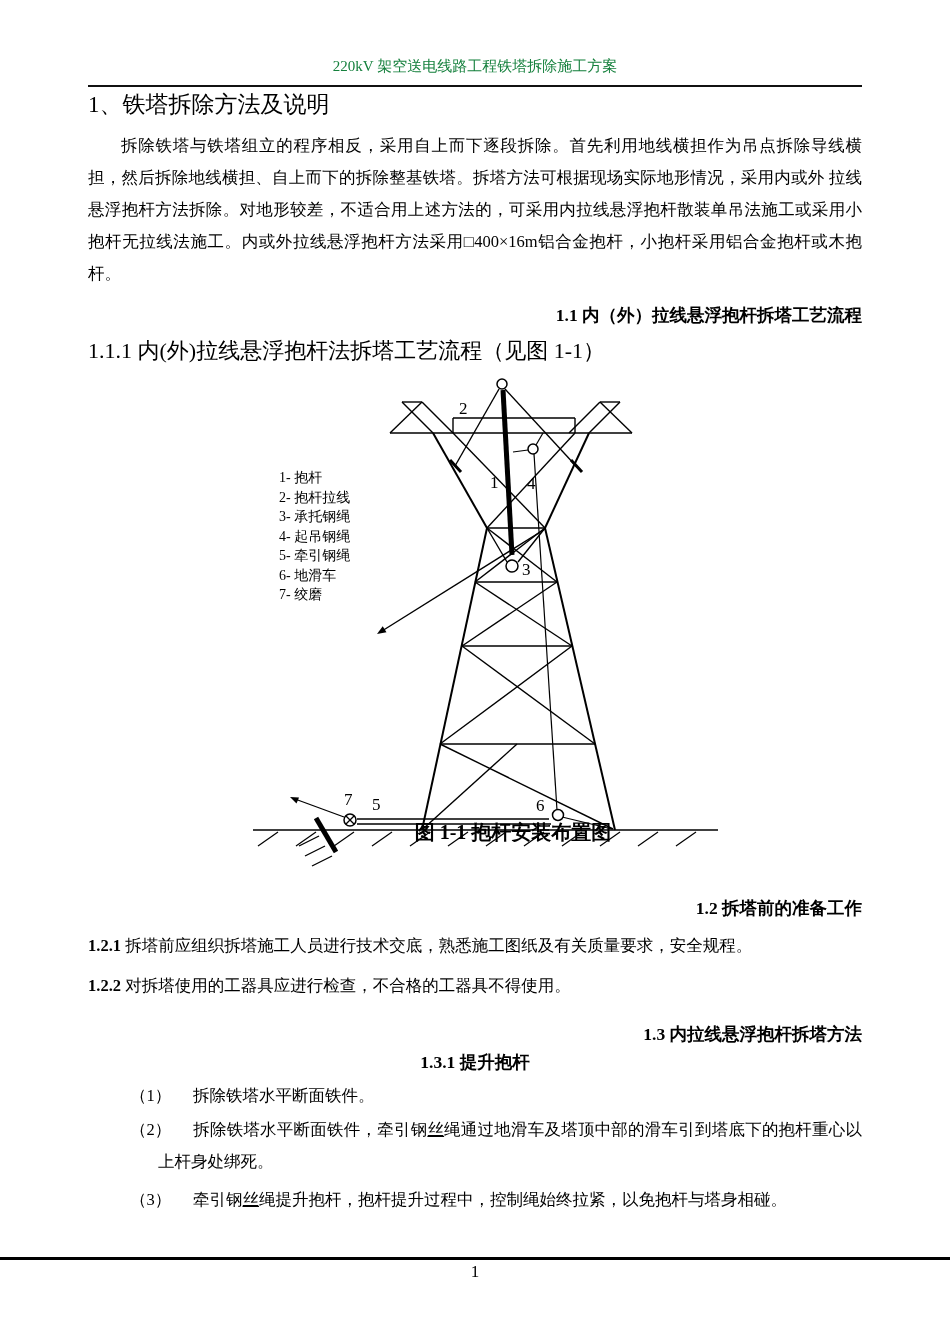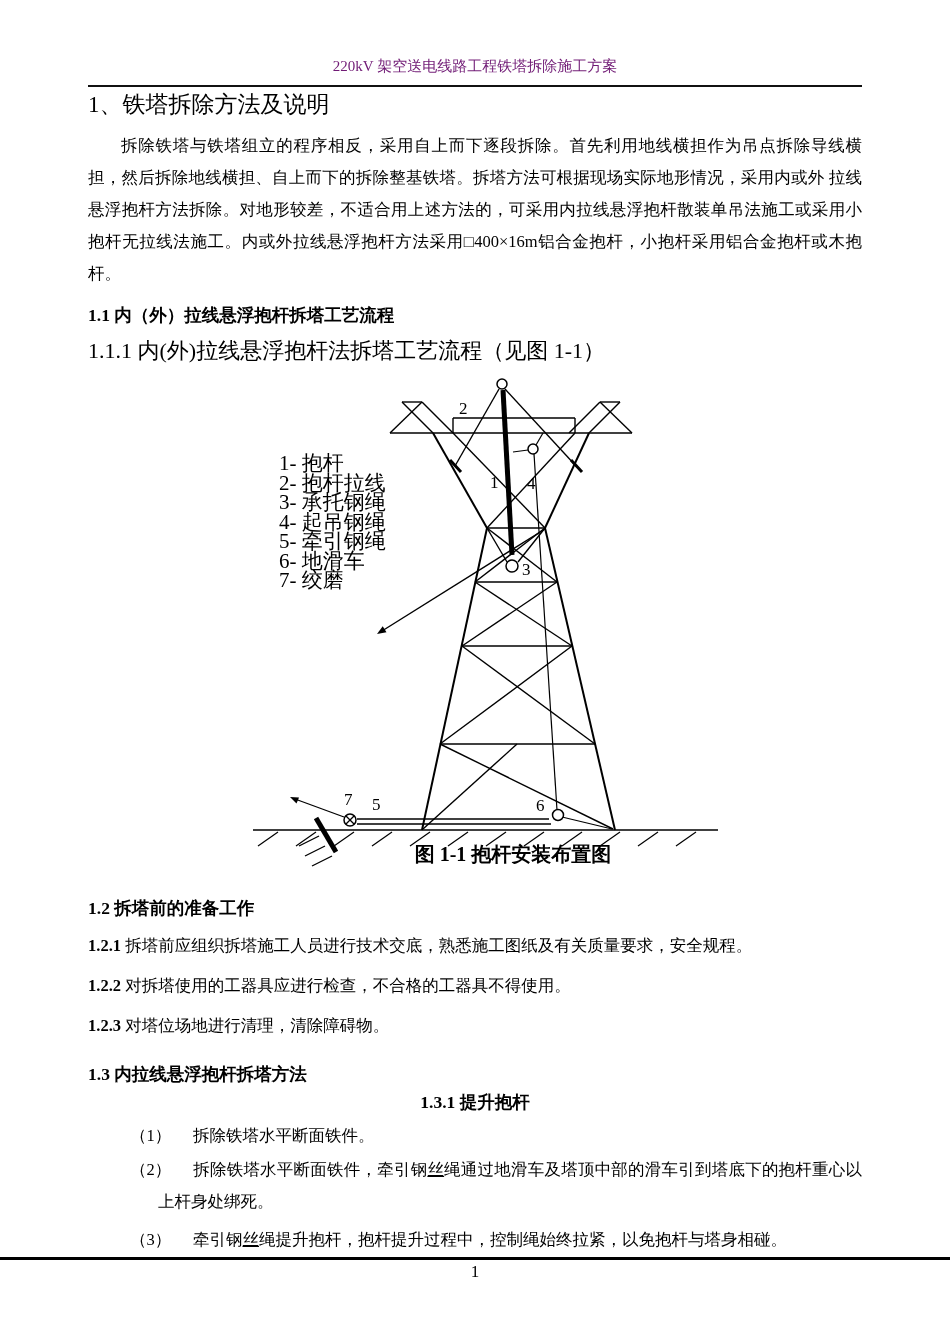"220kV 架空送电线路工程铁塔拆除施工方案" .hdr { color: #701a75 -> #15803d }
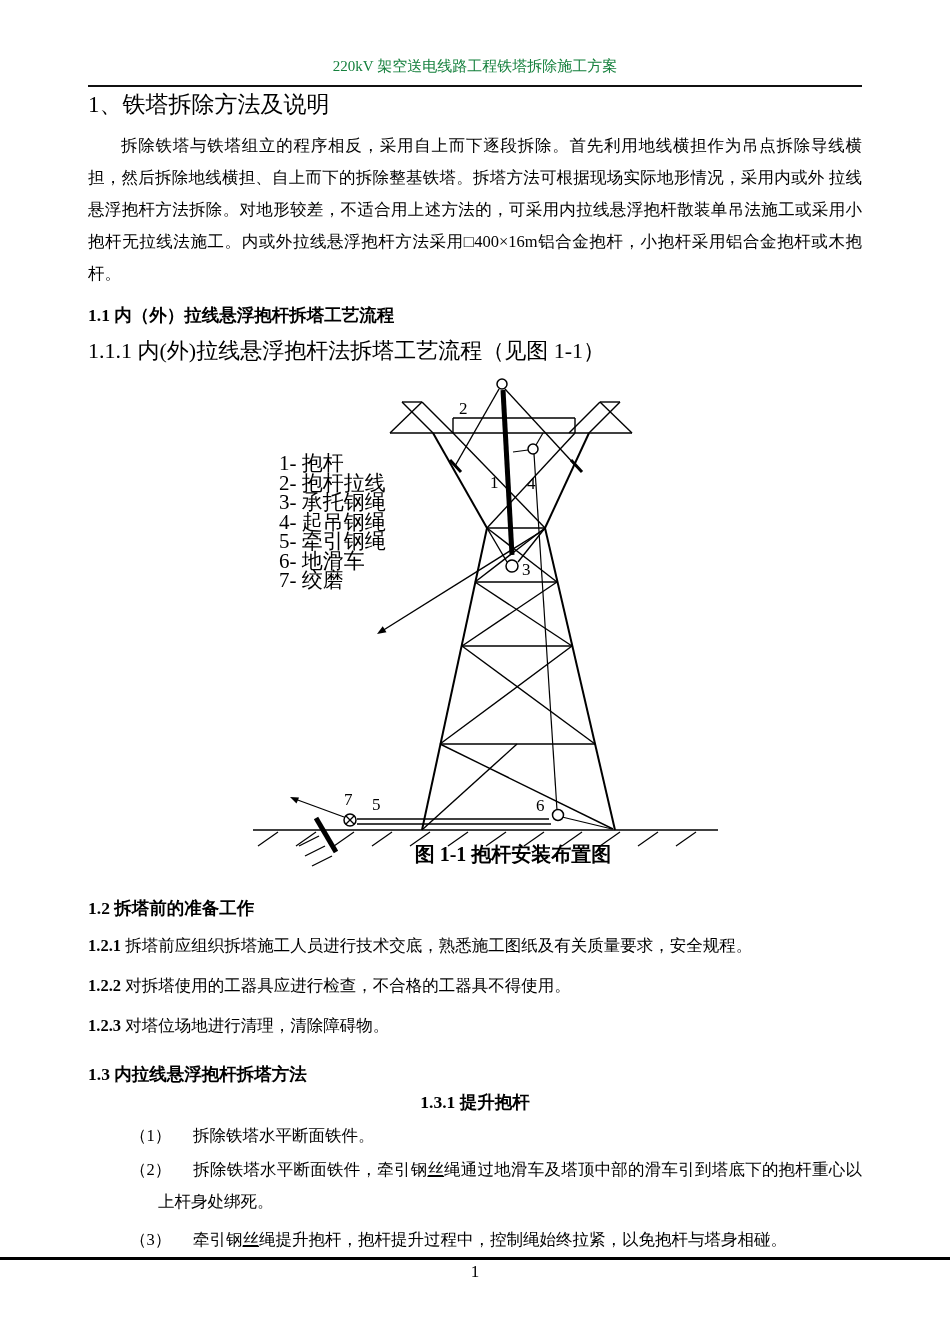"1.1 内（外）拉线悬浮抱杆拆塔工艺流程" .h2 { text-align: none -> right }
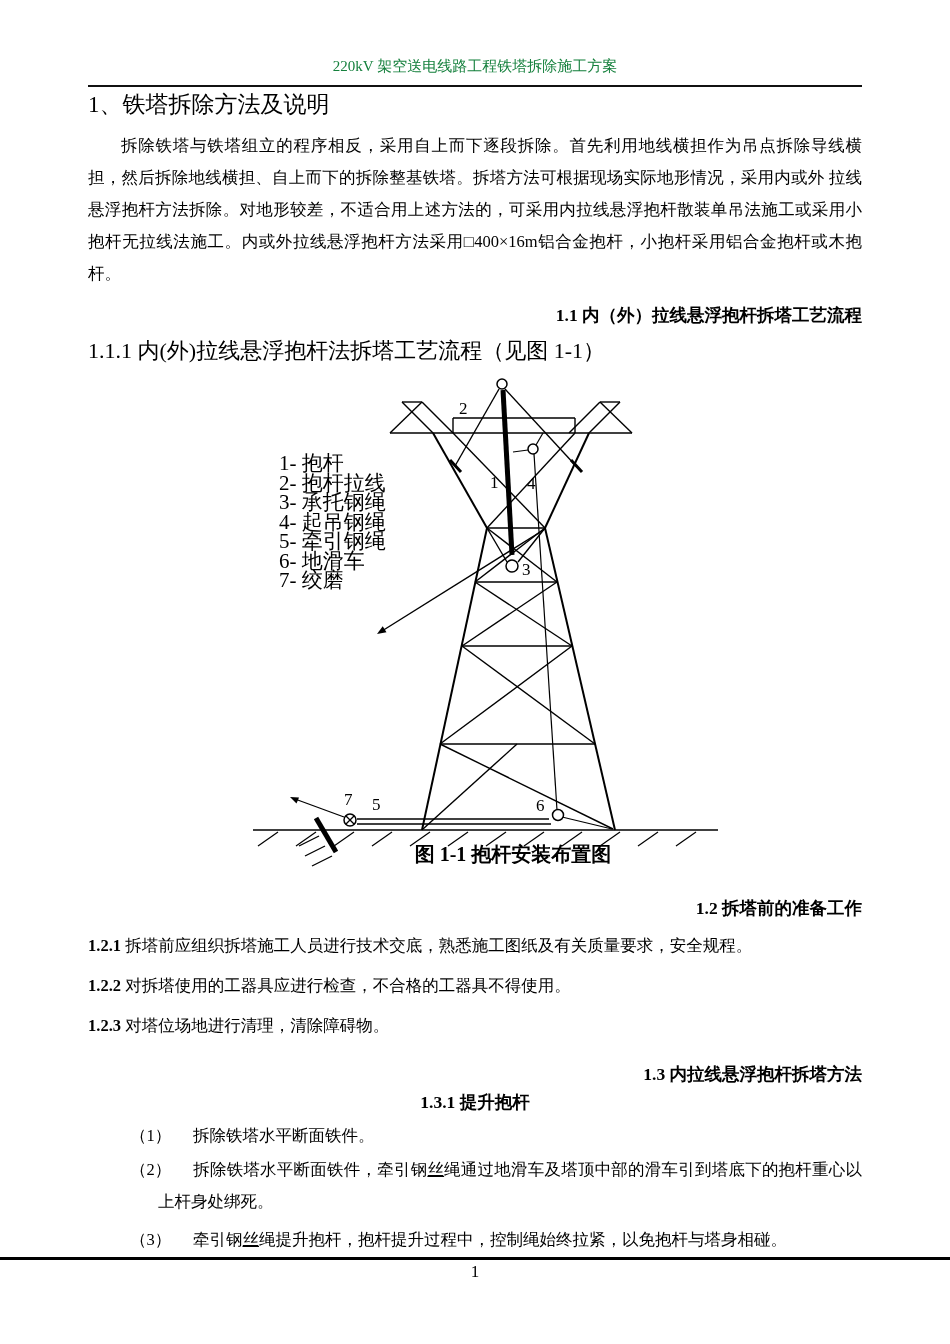"1- 抱杆" .legend { font-size: 21px -> 14px; top: 81px -> 95px }
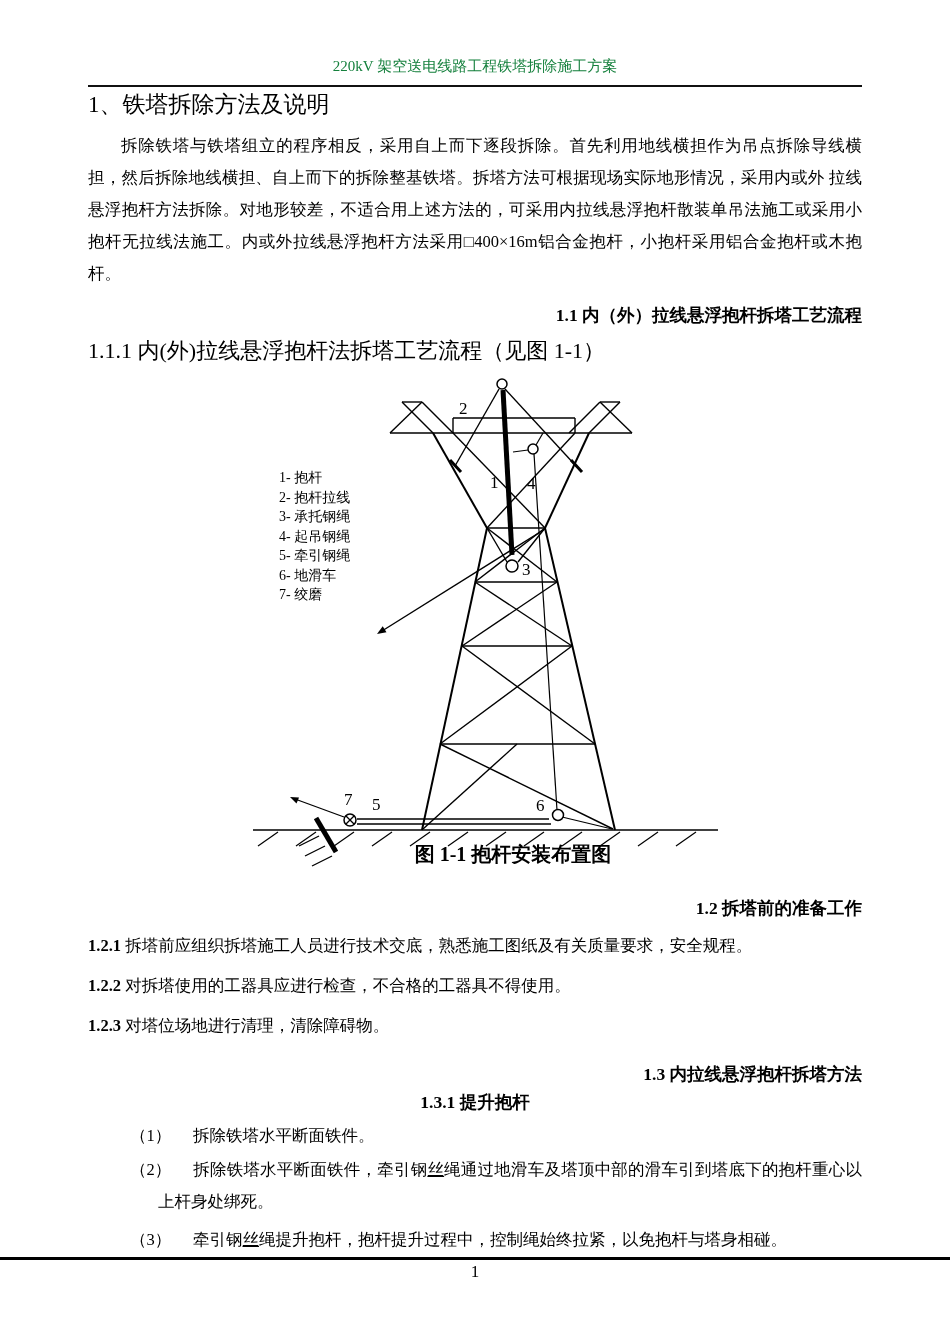"图 1-1 抱杆安装布置图" .fig-caption { top: 468px -> 446px }
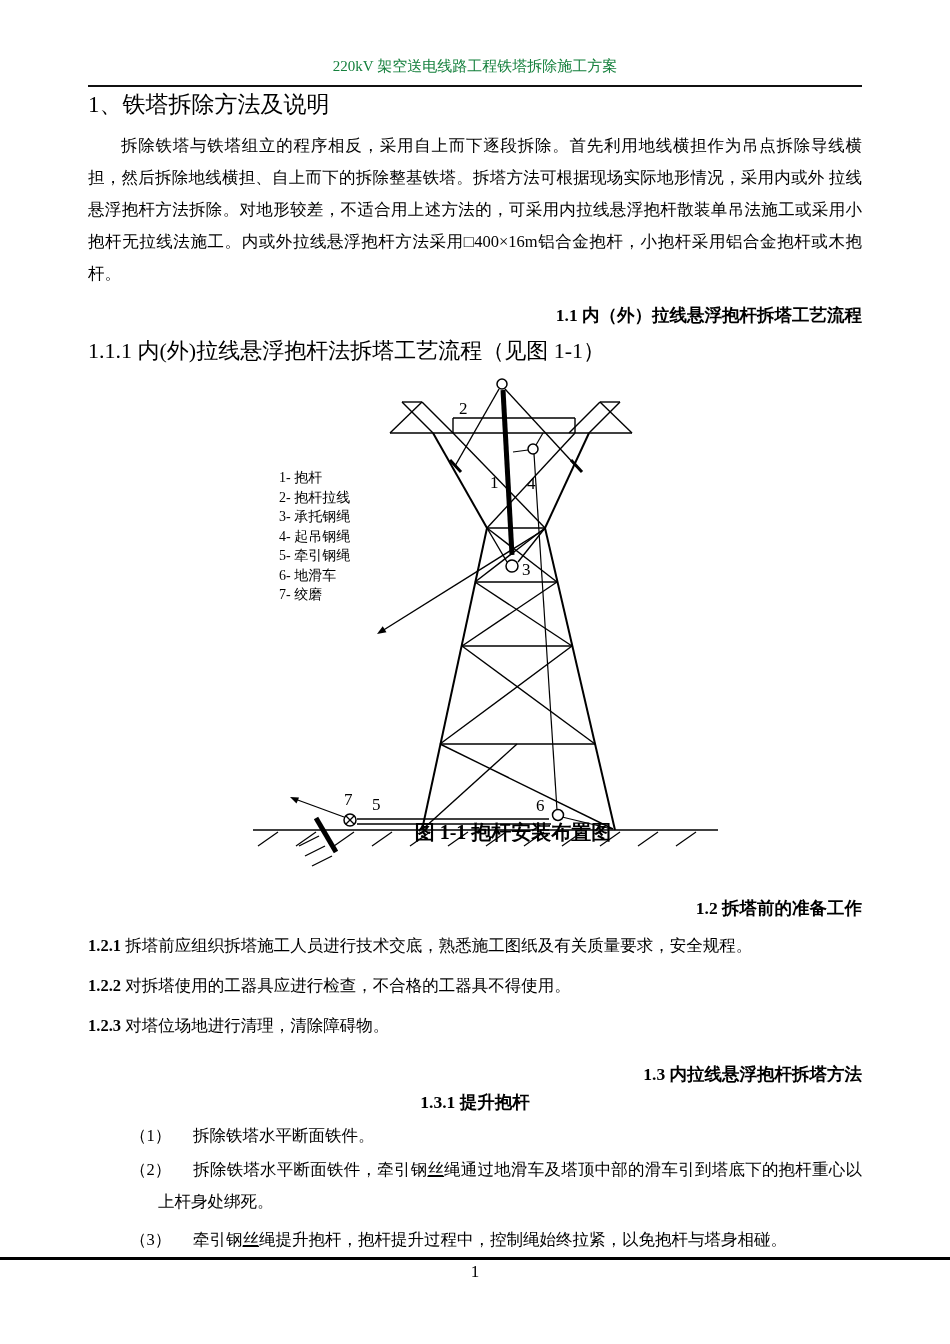"1.2.3 对塔位场地进行清理，清除障碍物。" div.p-num { html: <div> <span>1.2.3</span> <span>对塔位场地进行清理，清除障碍物。</span> </div> -> none }
